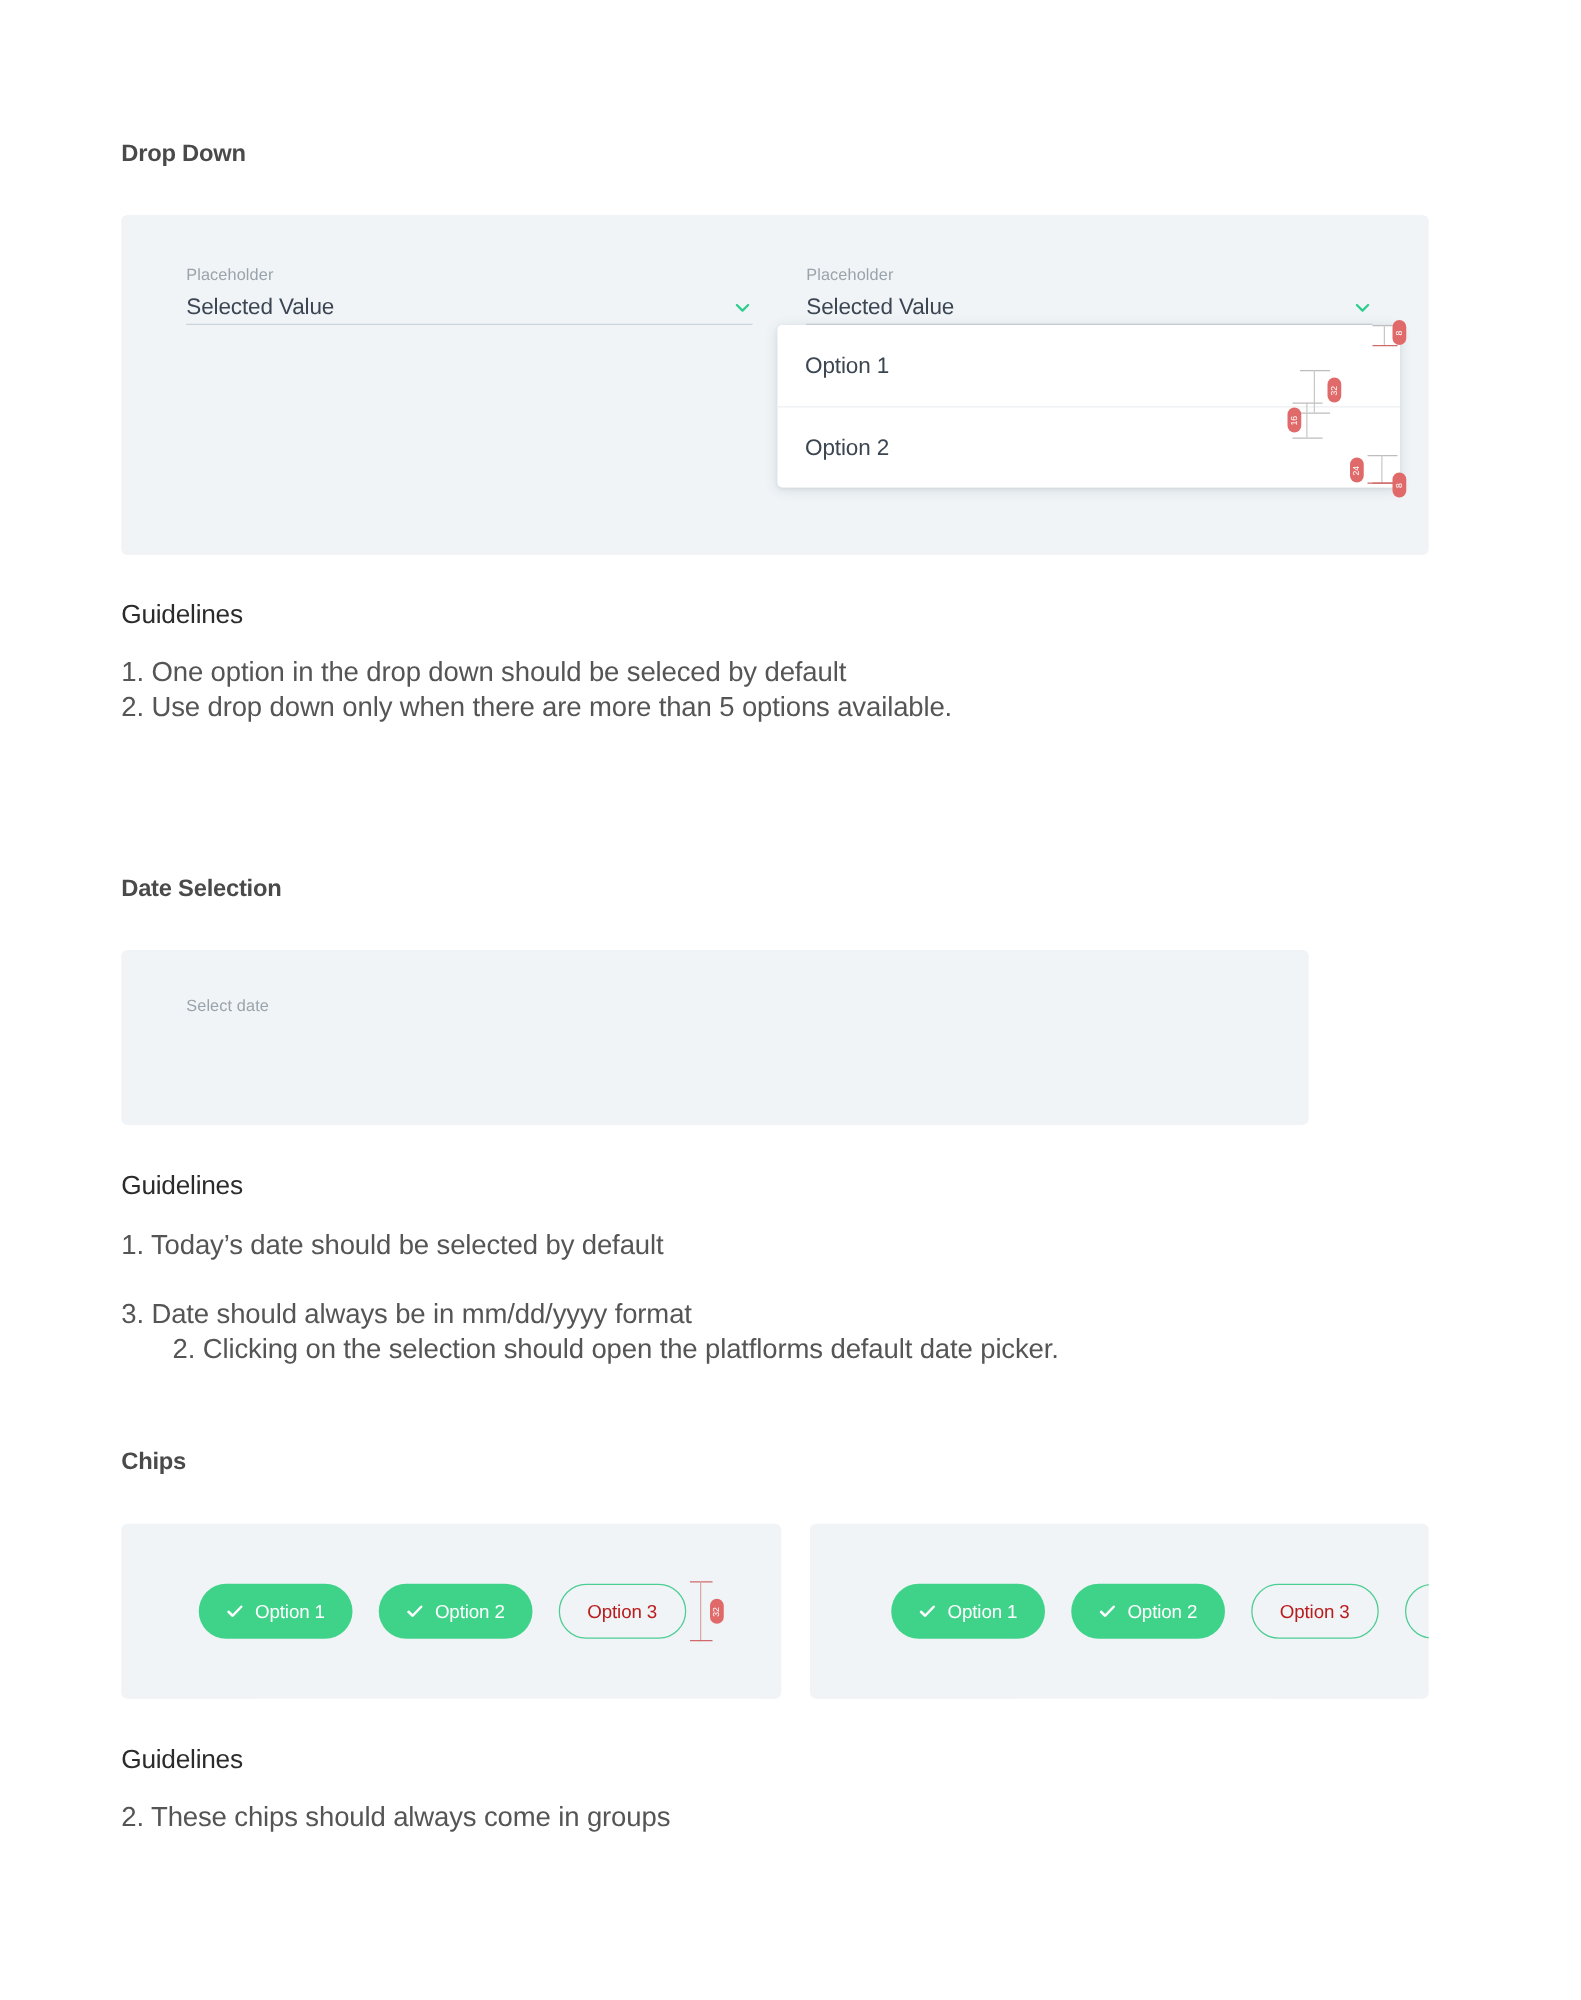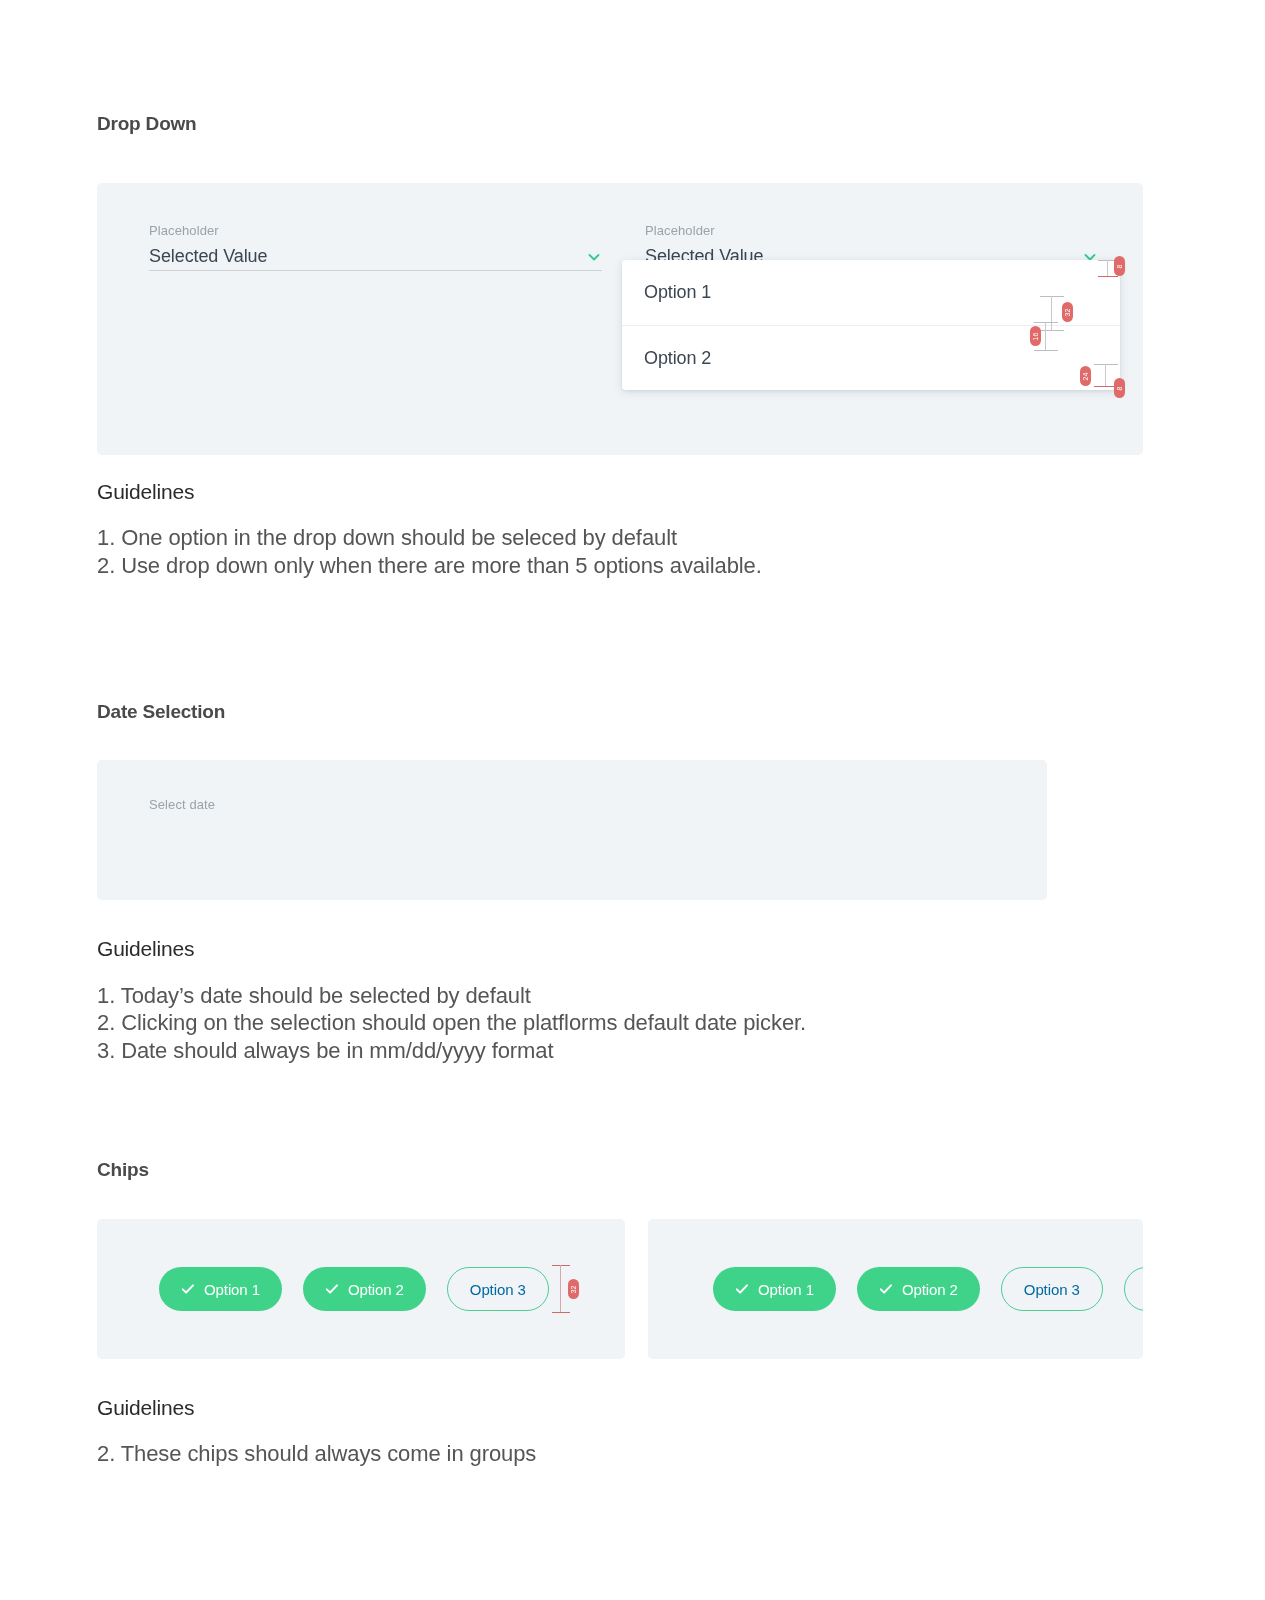"Placeholder" div.demo-panel { margin-top: 11px -> none }
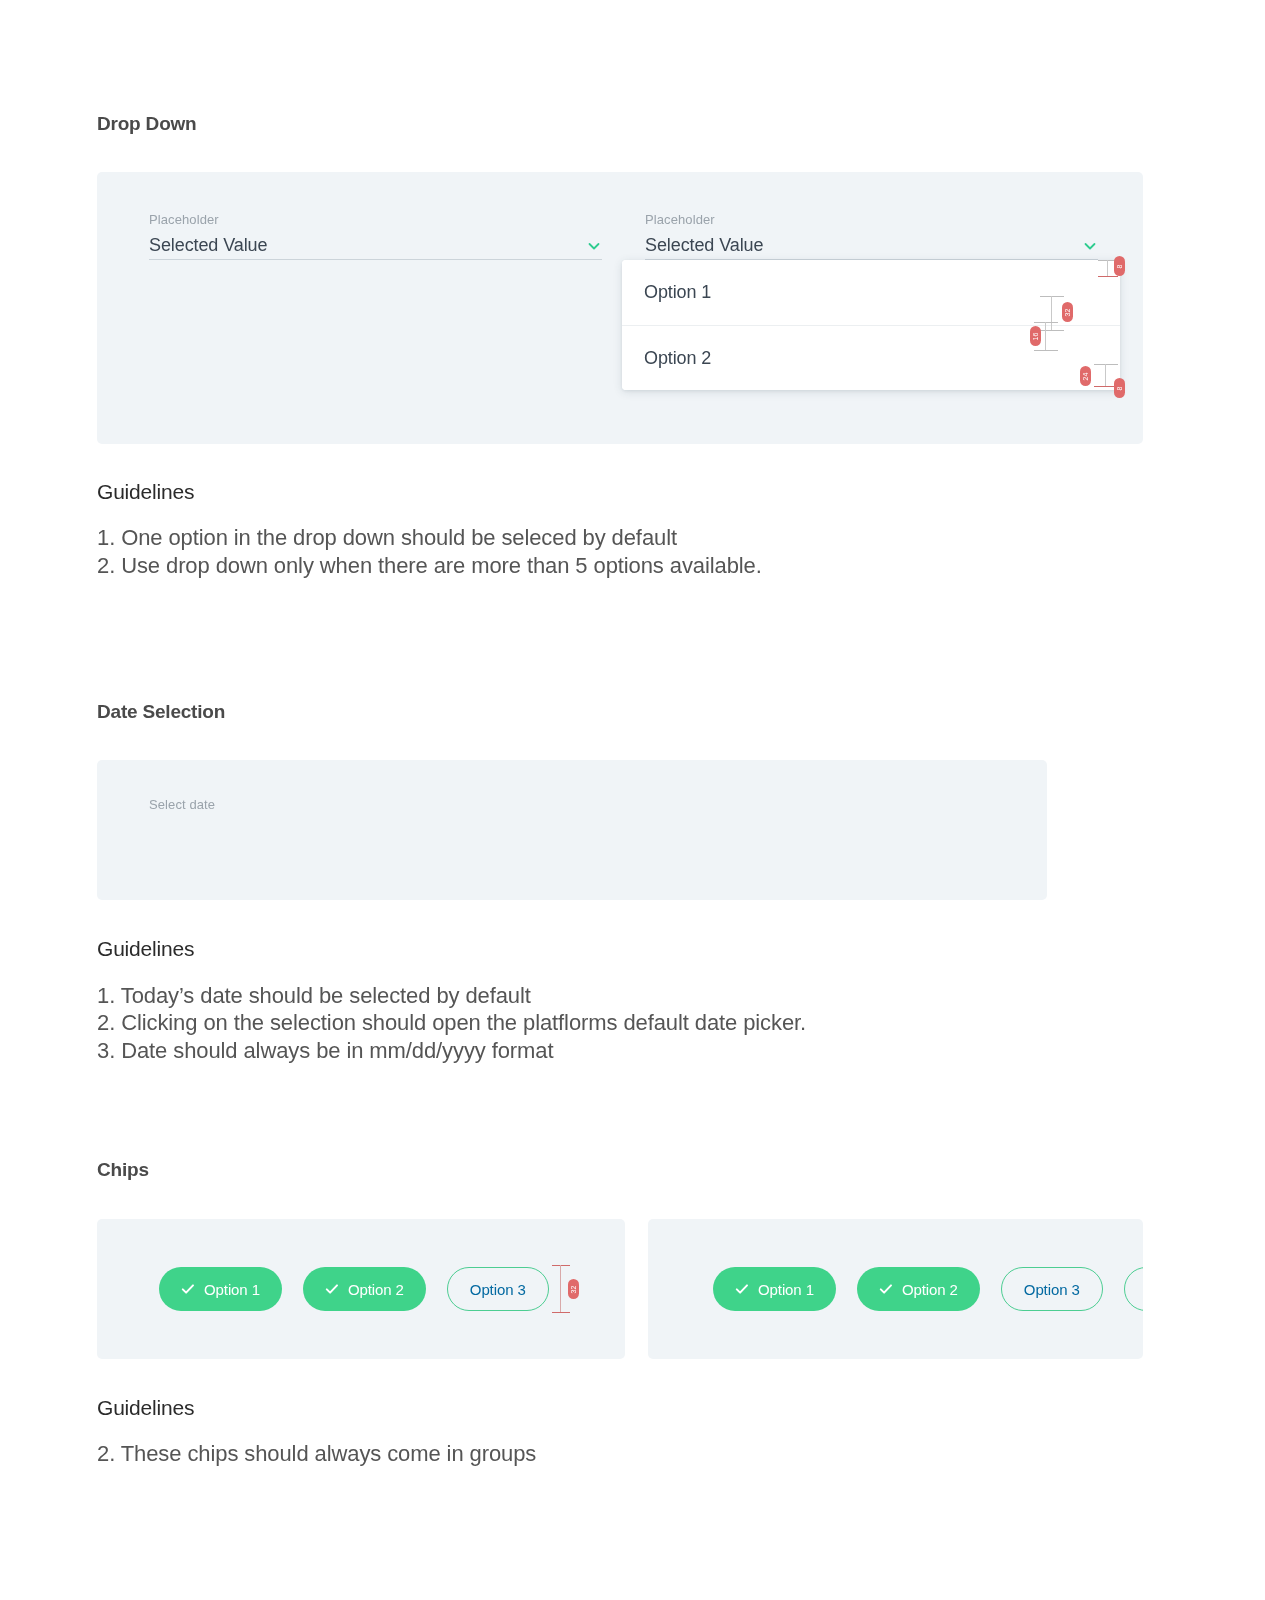"2. Clicking on the selection" div.guideline-line { margin-left: none -> 41px; top: 1010px -> 1066px }
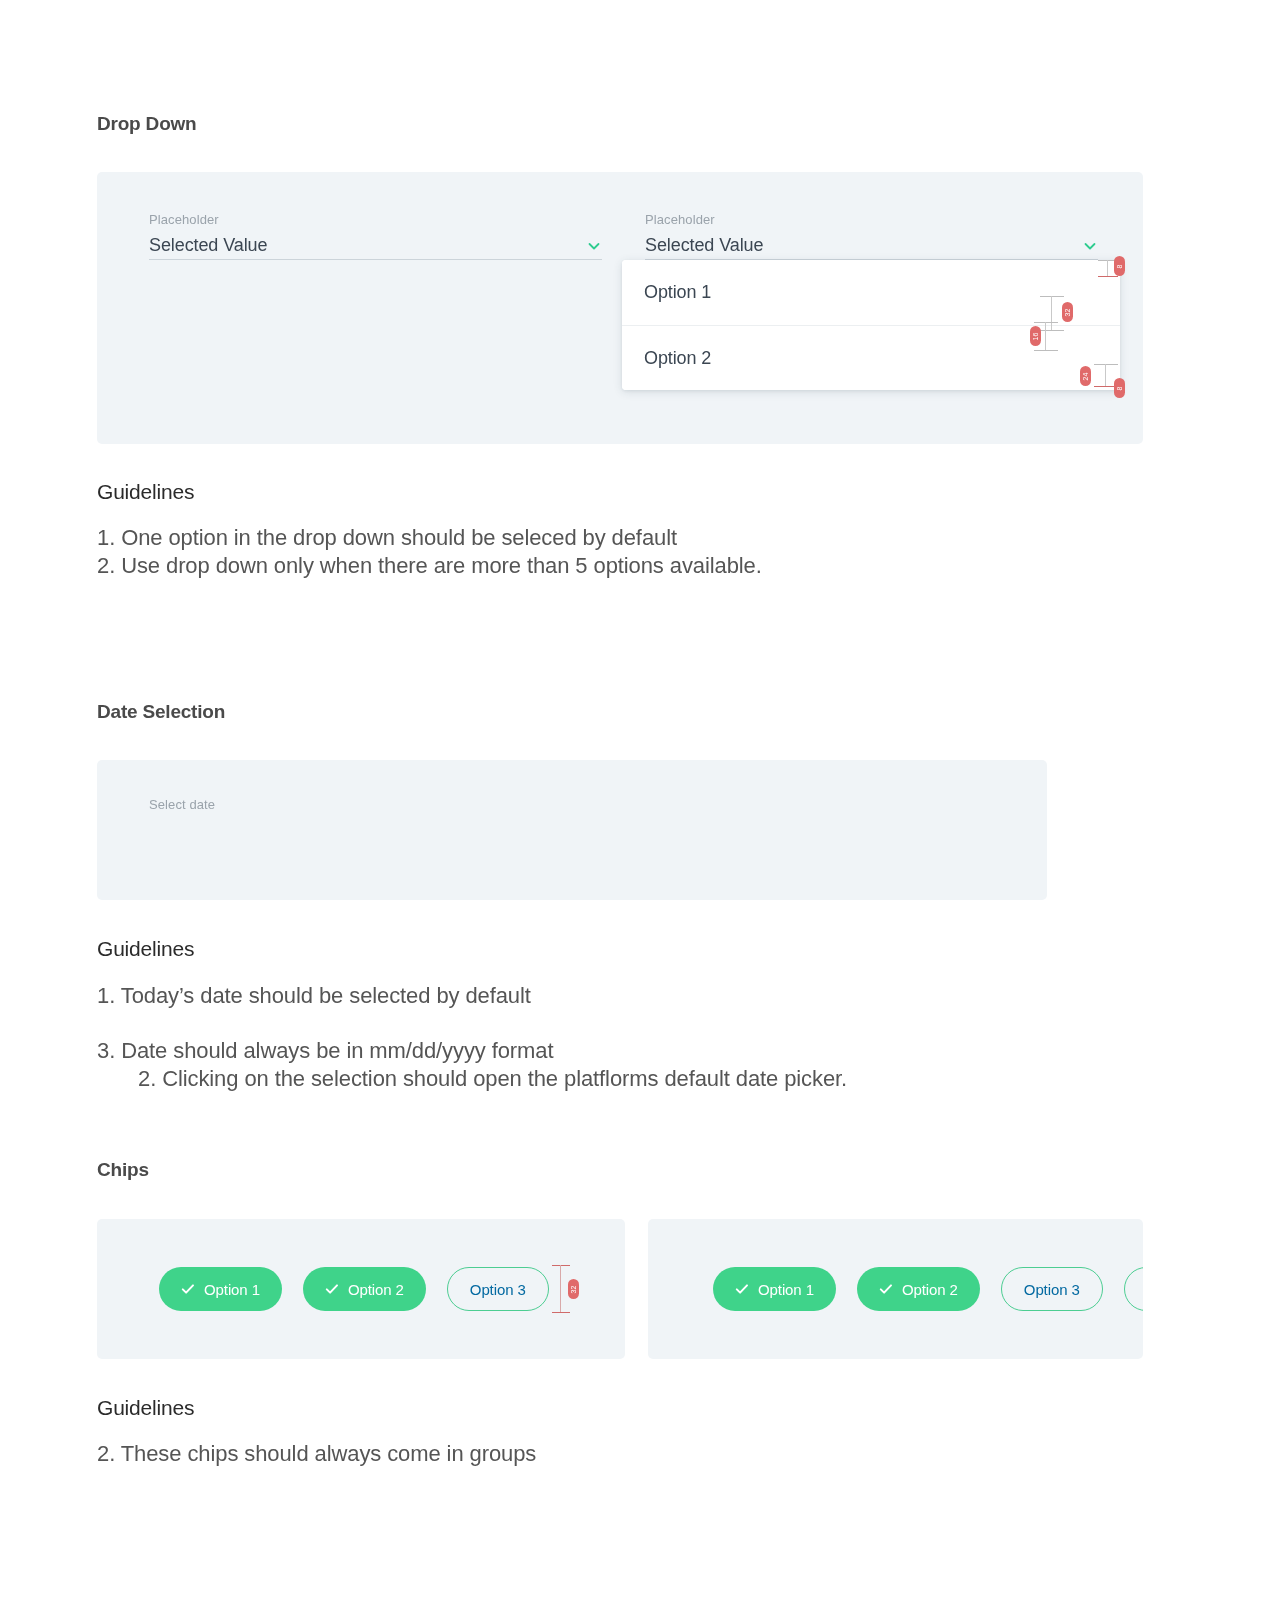"Option 3" .chip.outlined { color: #0369a1 -> #b91c1c }
